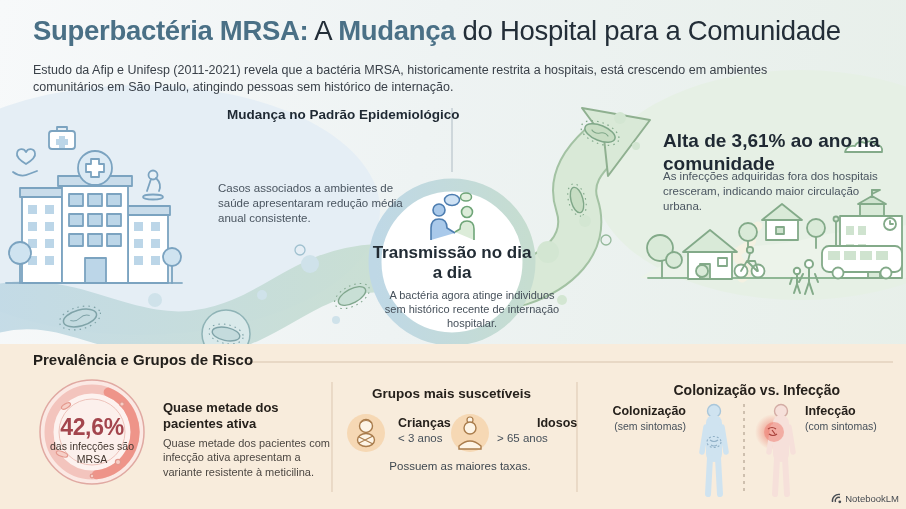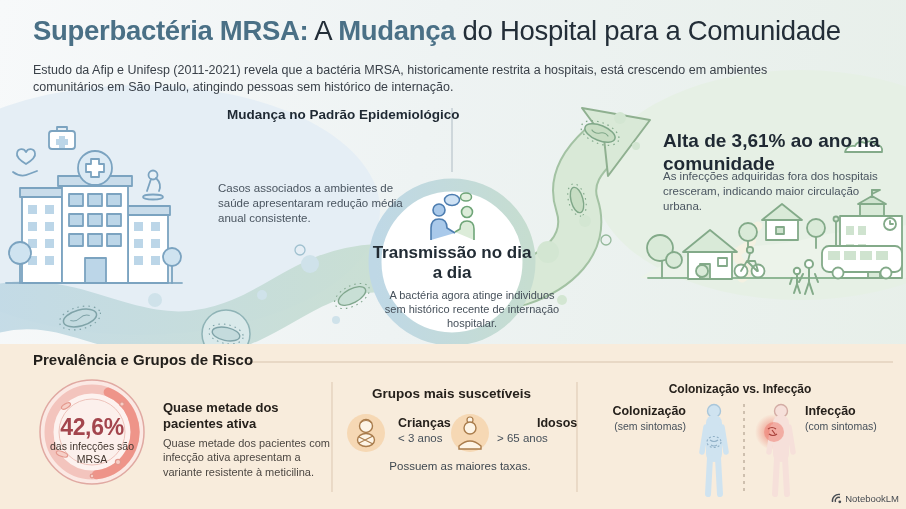"Colonização vs. Infecção" .colon-heading { font-size: 12px -> 14px; text-align: center -> right }
